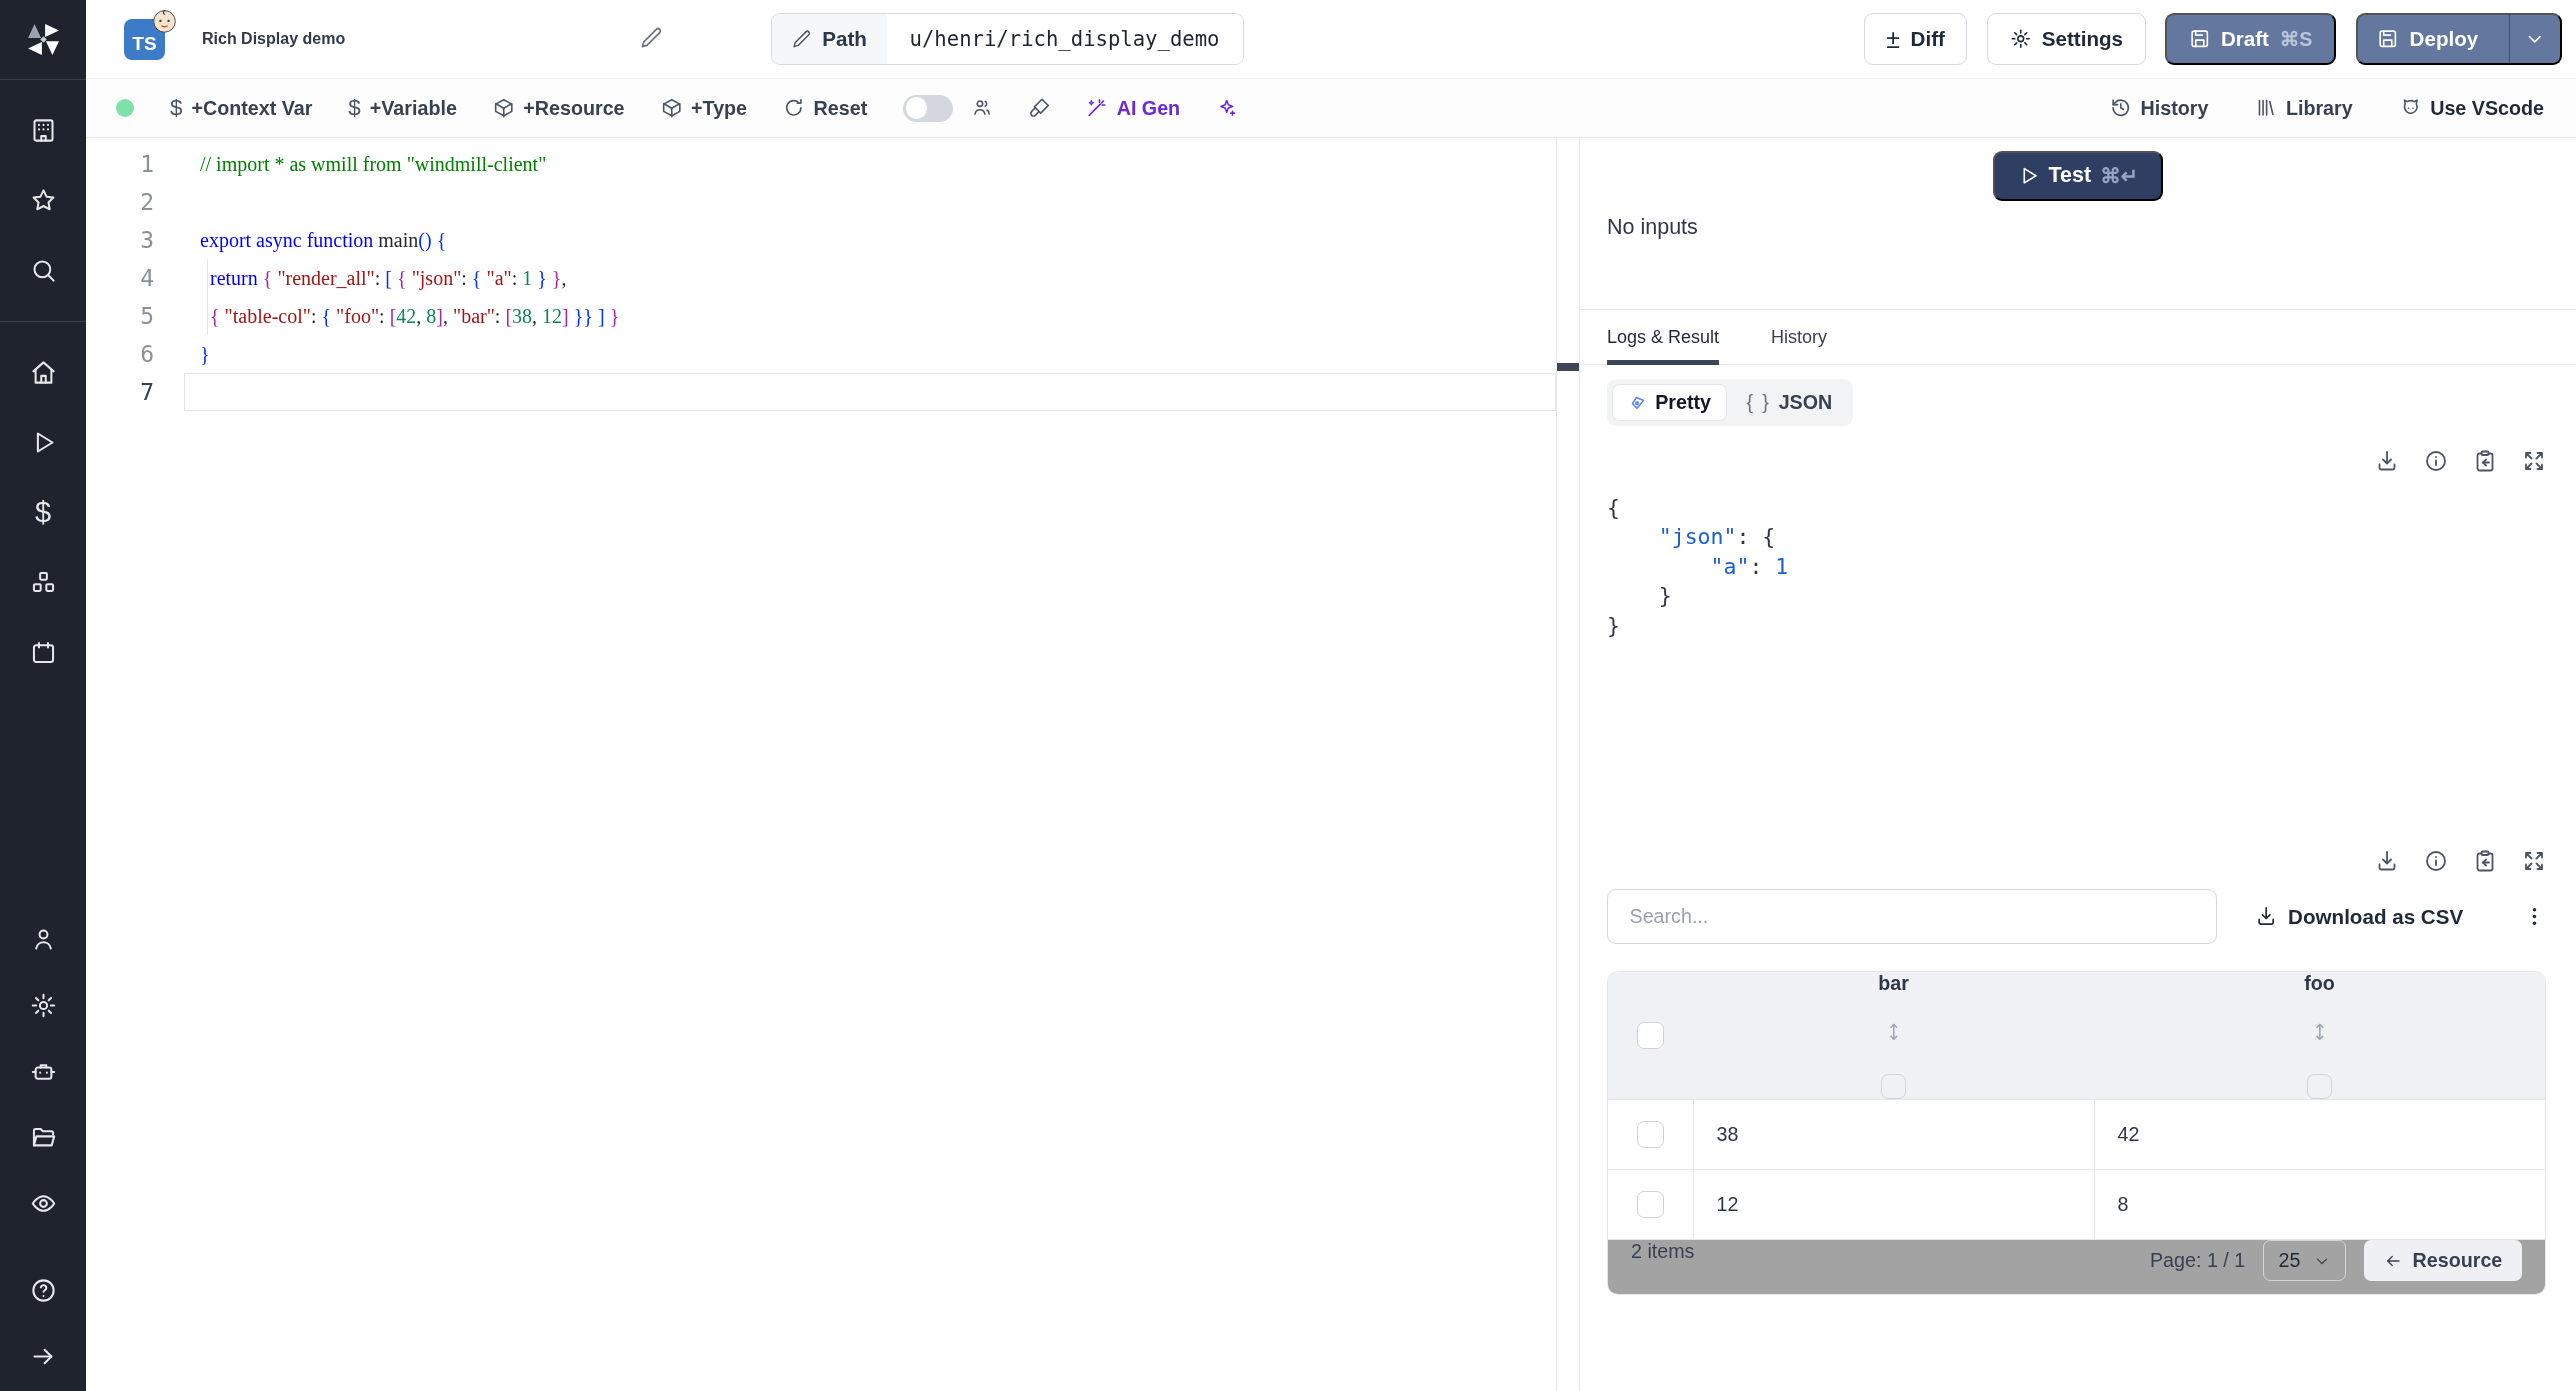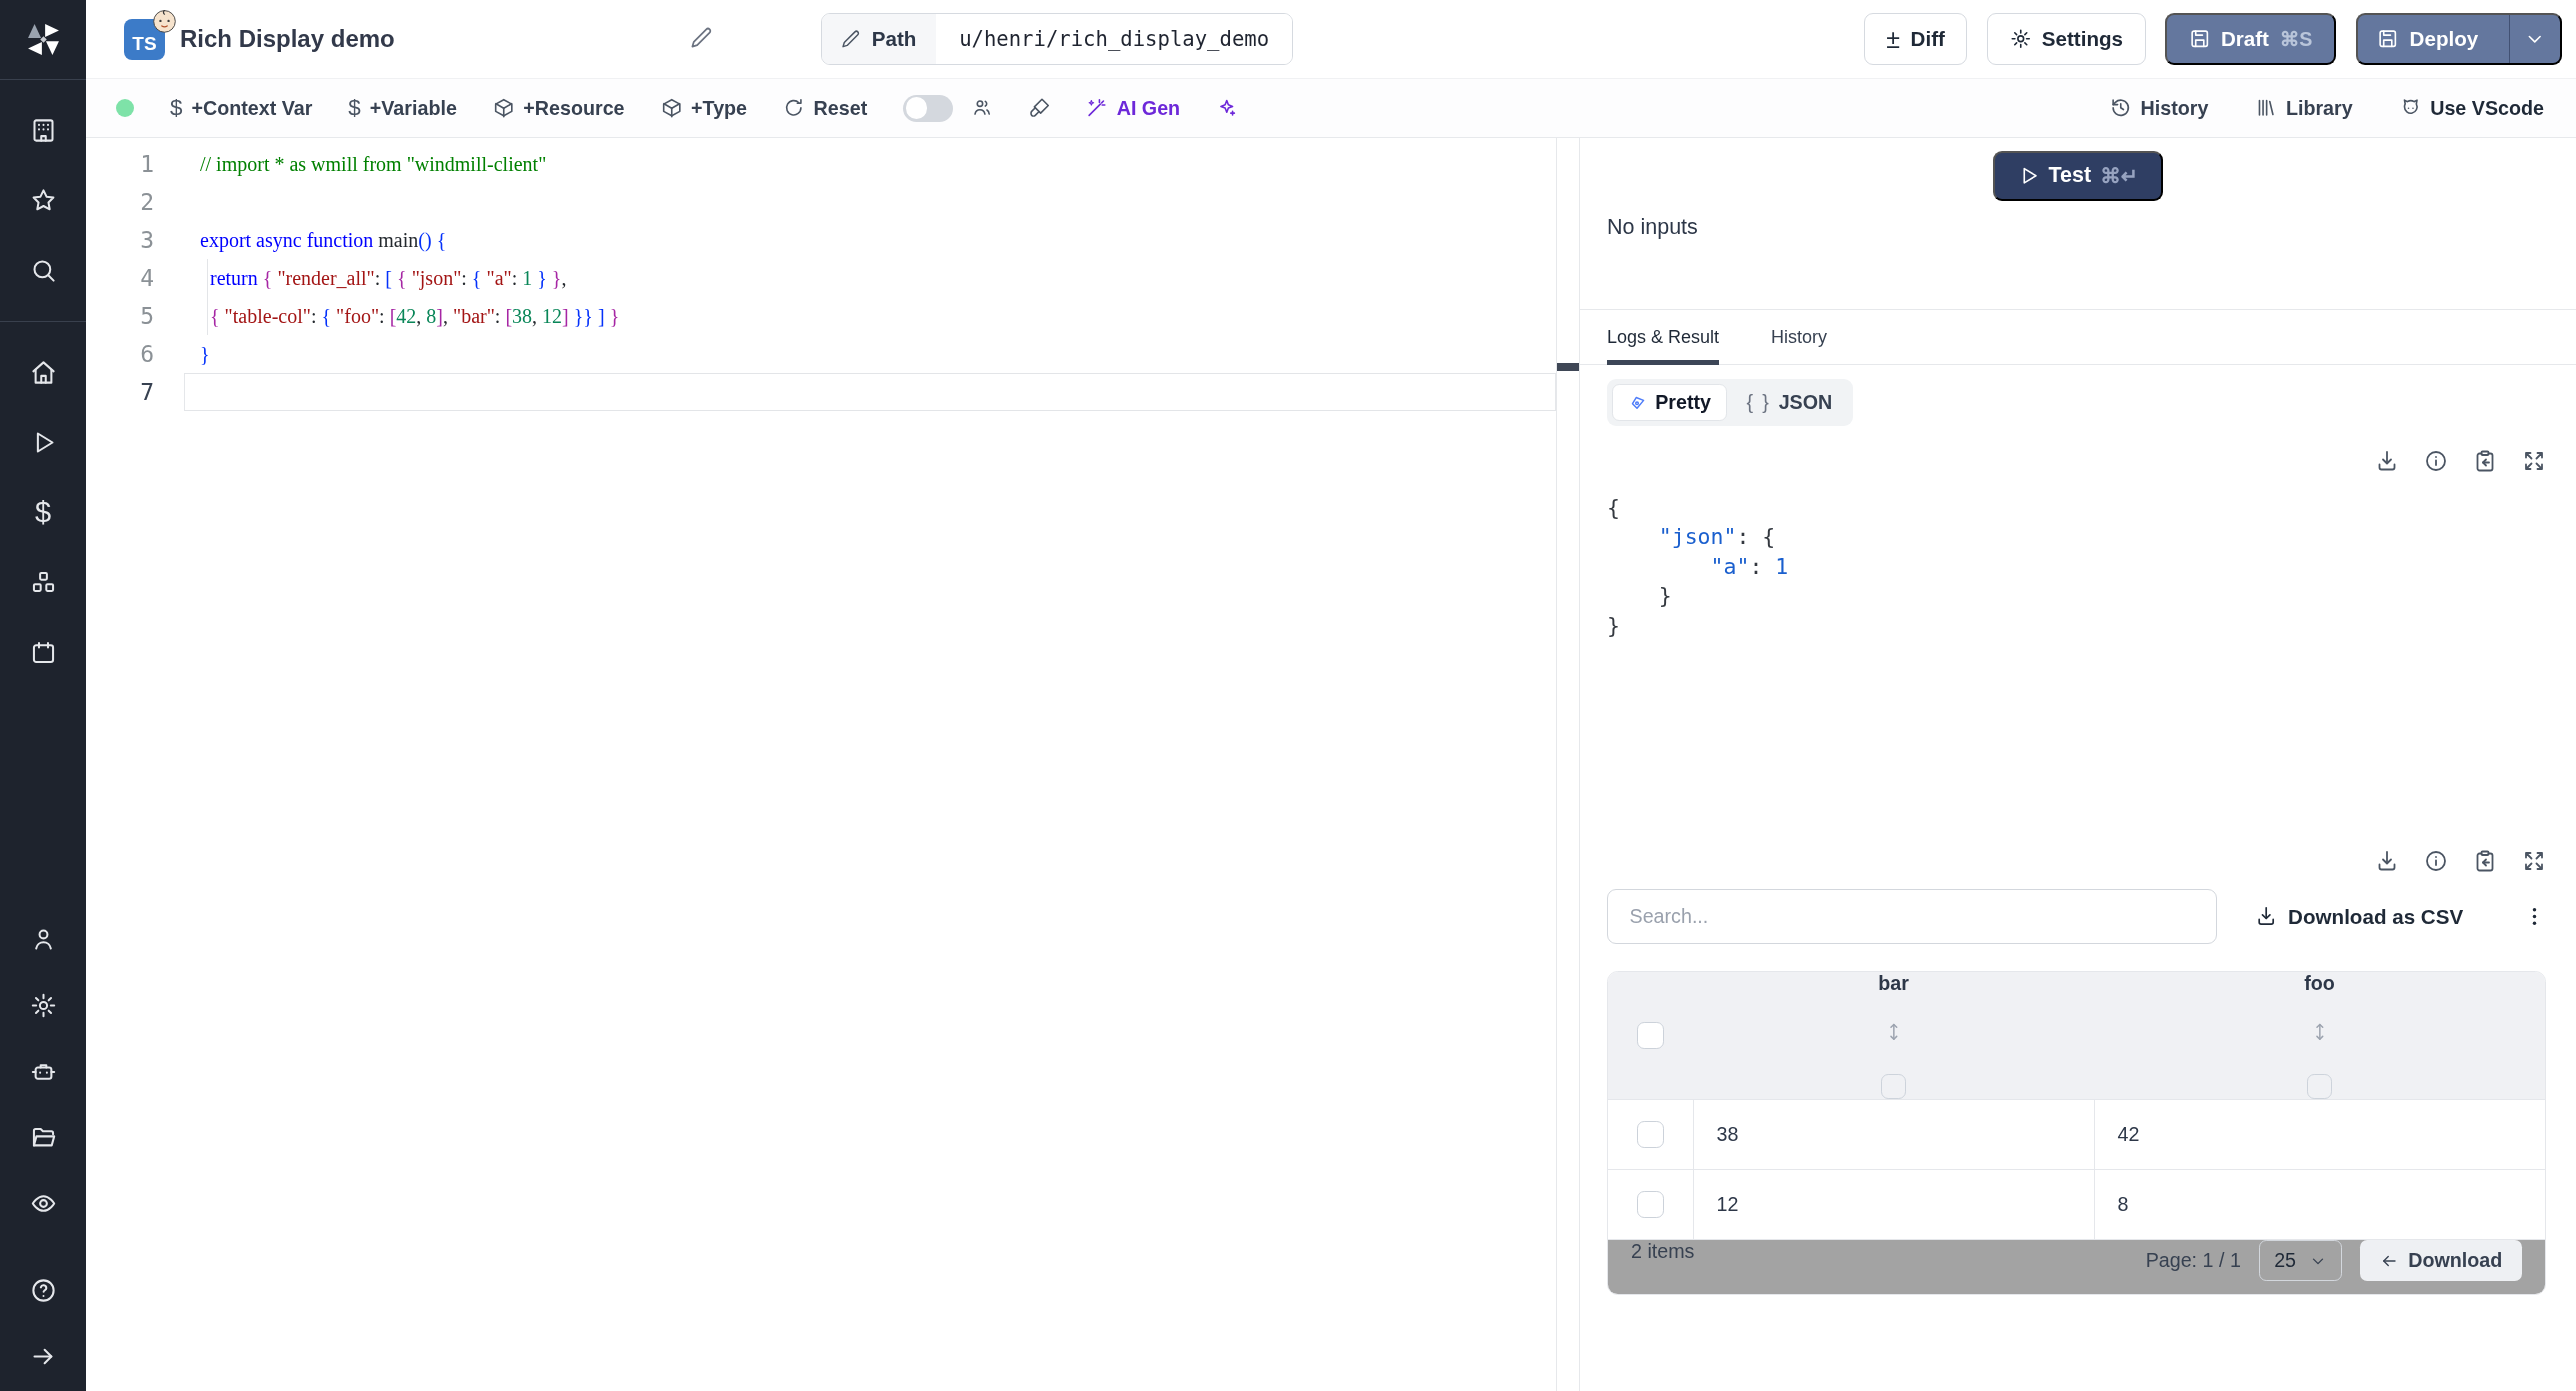"Rich Display demo" .page-title { font-size: 24px -> 16px; margin-left: 15px -> 37px }
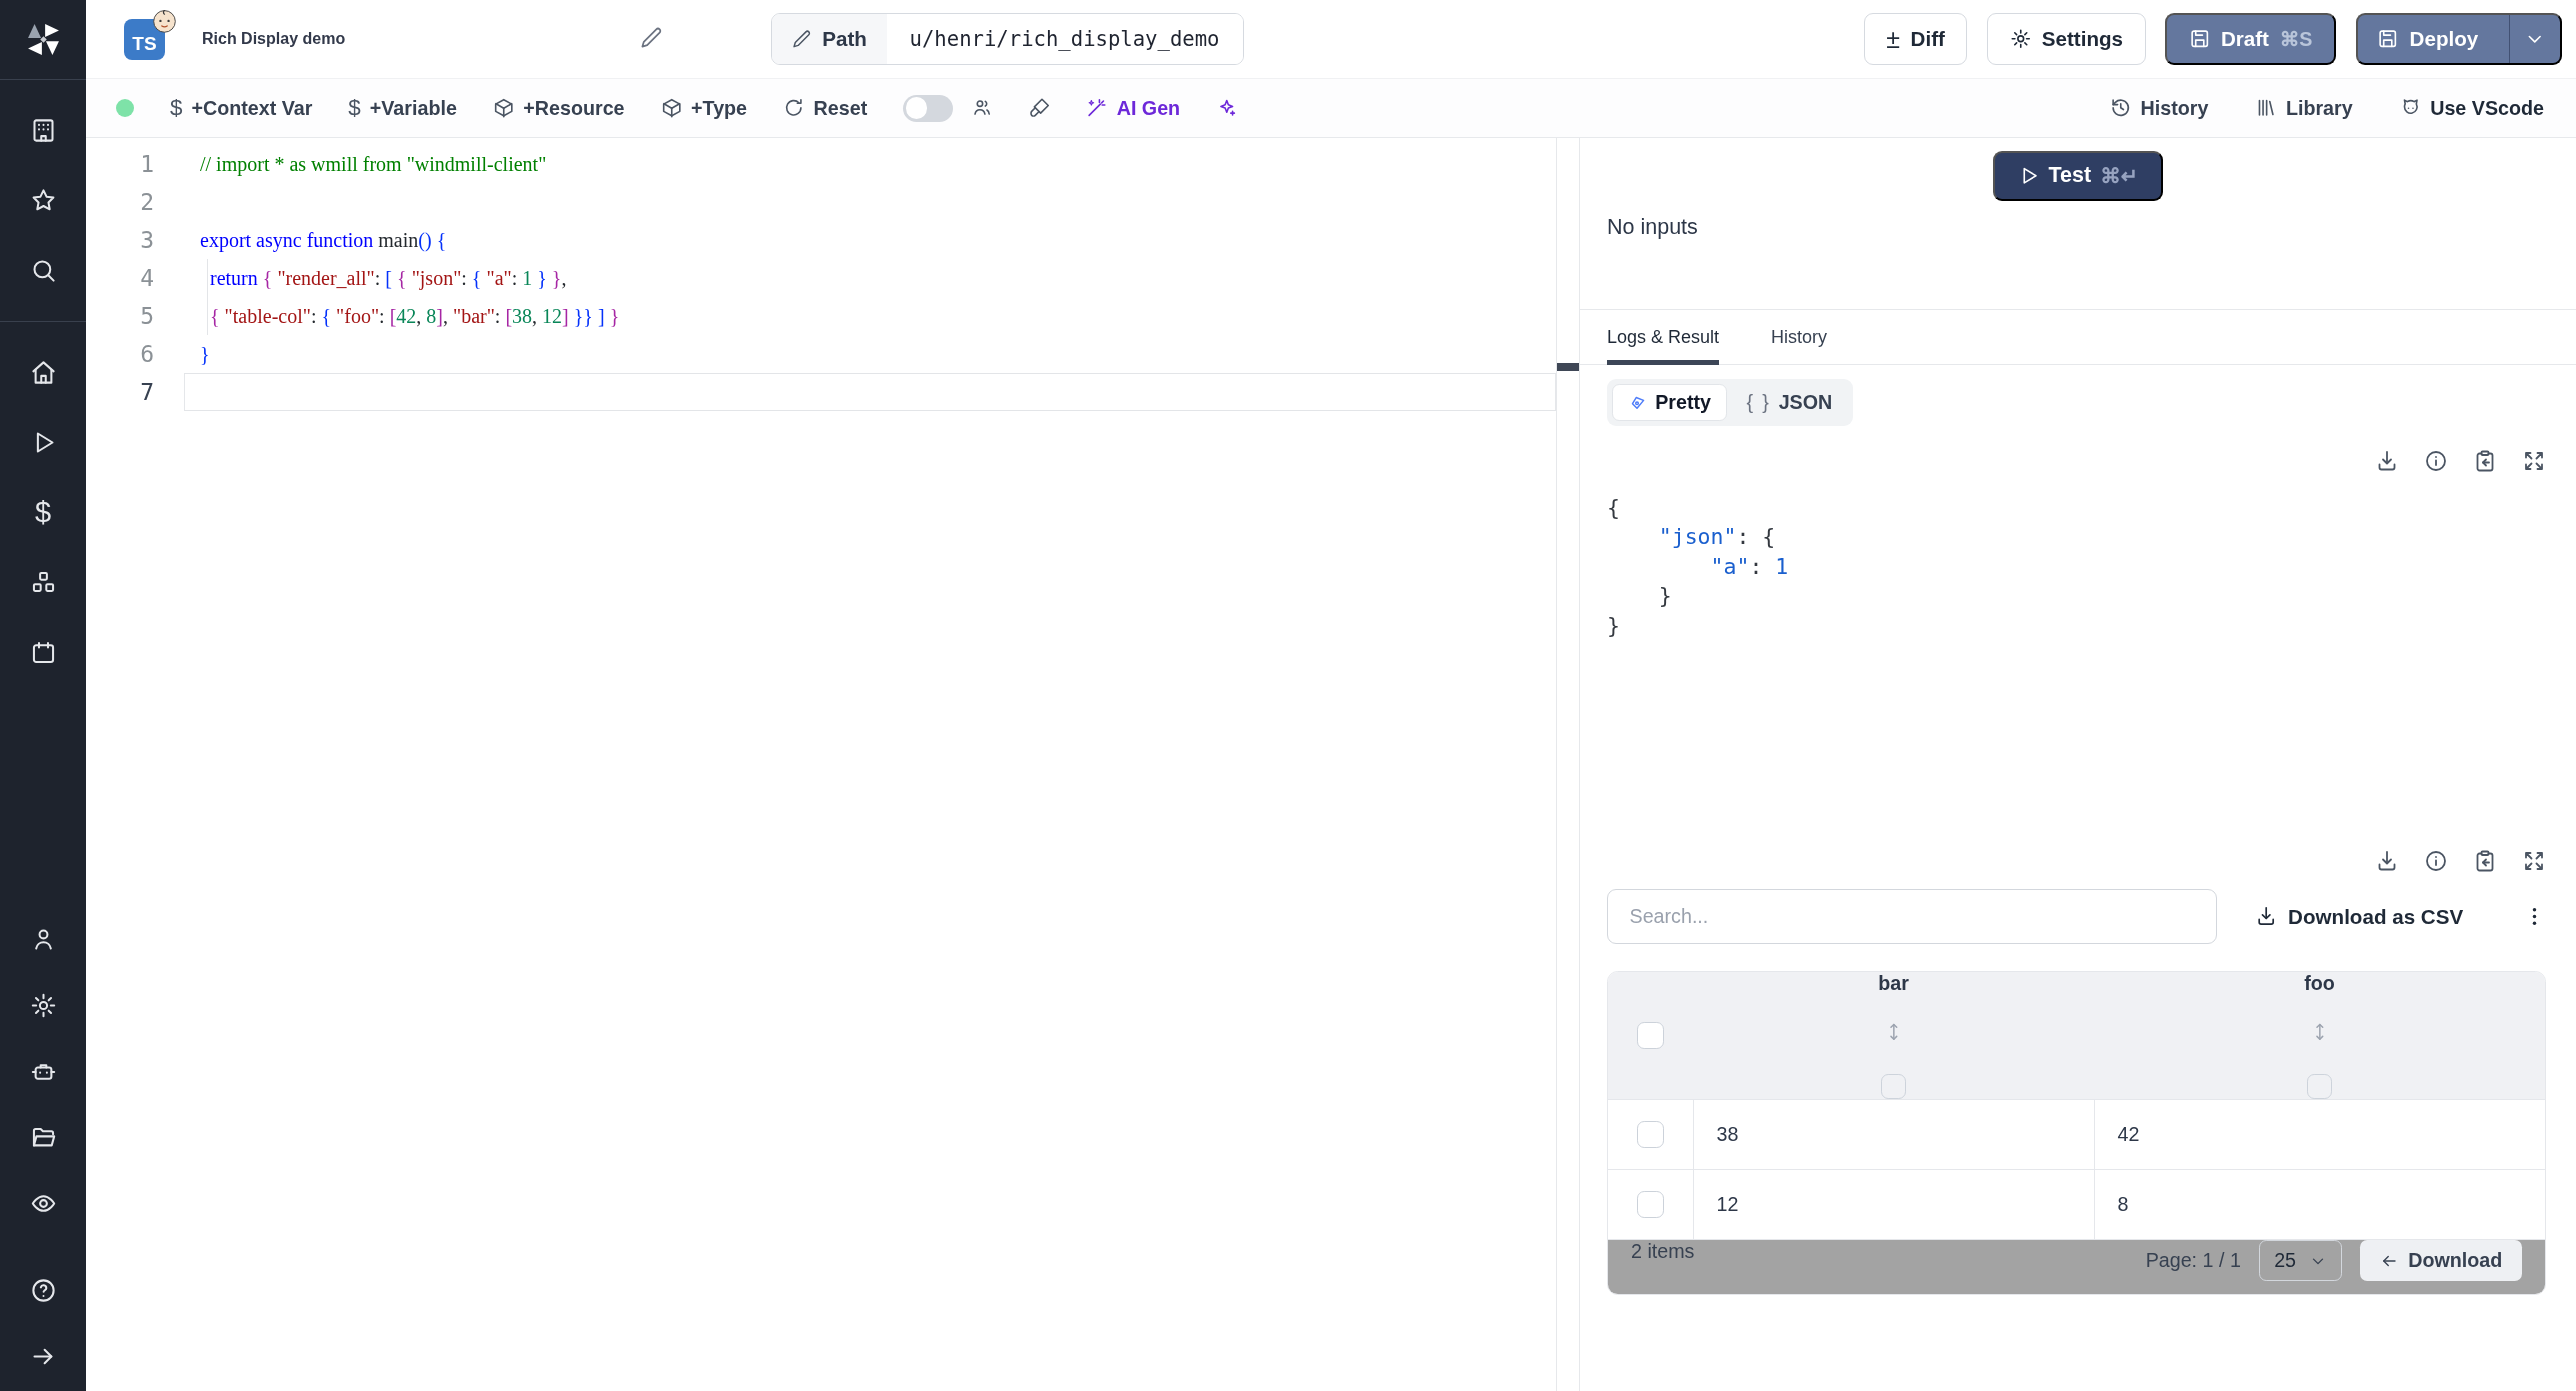"Download" span { text: Download -> Resource }
